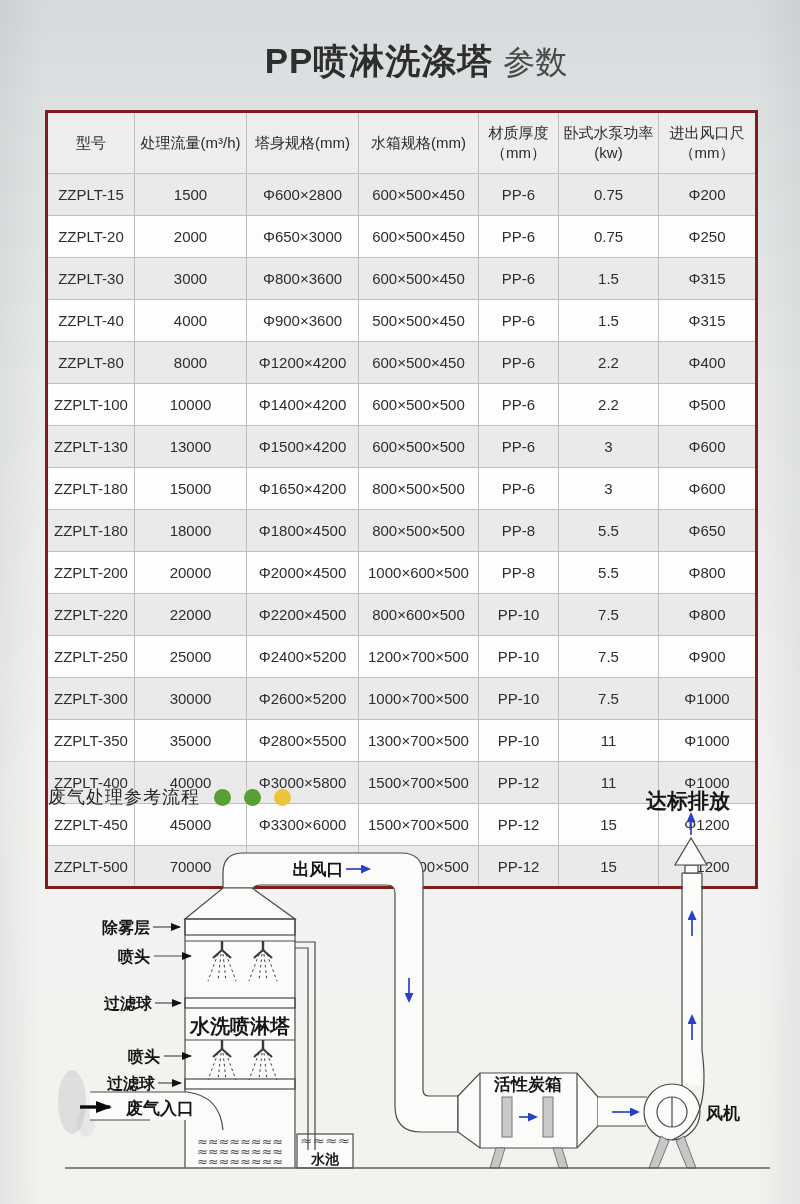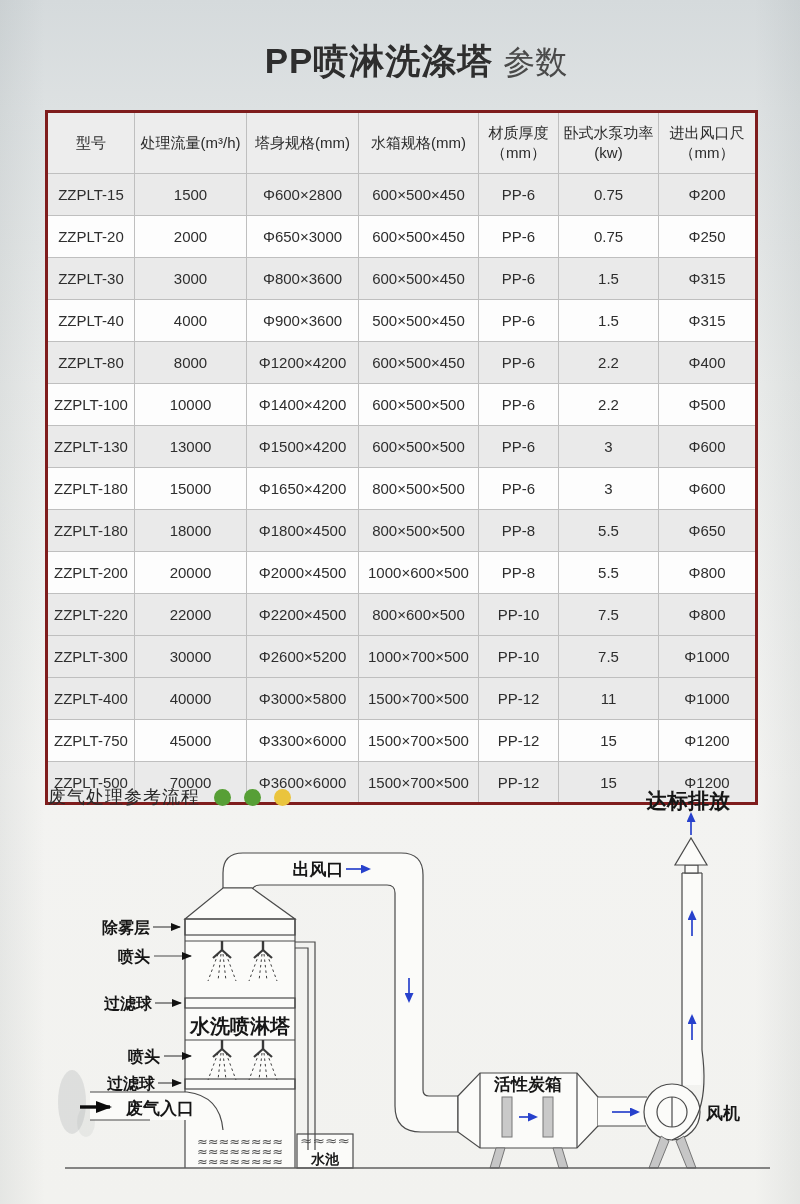"ZZPLT-250" tr.even { html: none -> <tr> <td>ZZPLT-250</td> <td>25000</td> <td>Φ2400×5200</td> <td>1200×700×500</td> <td>PP-10</td> <td>7.5</td> <td>Φ900</td> </tr> }
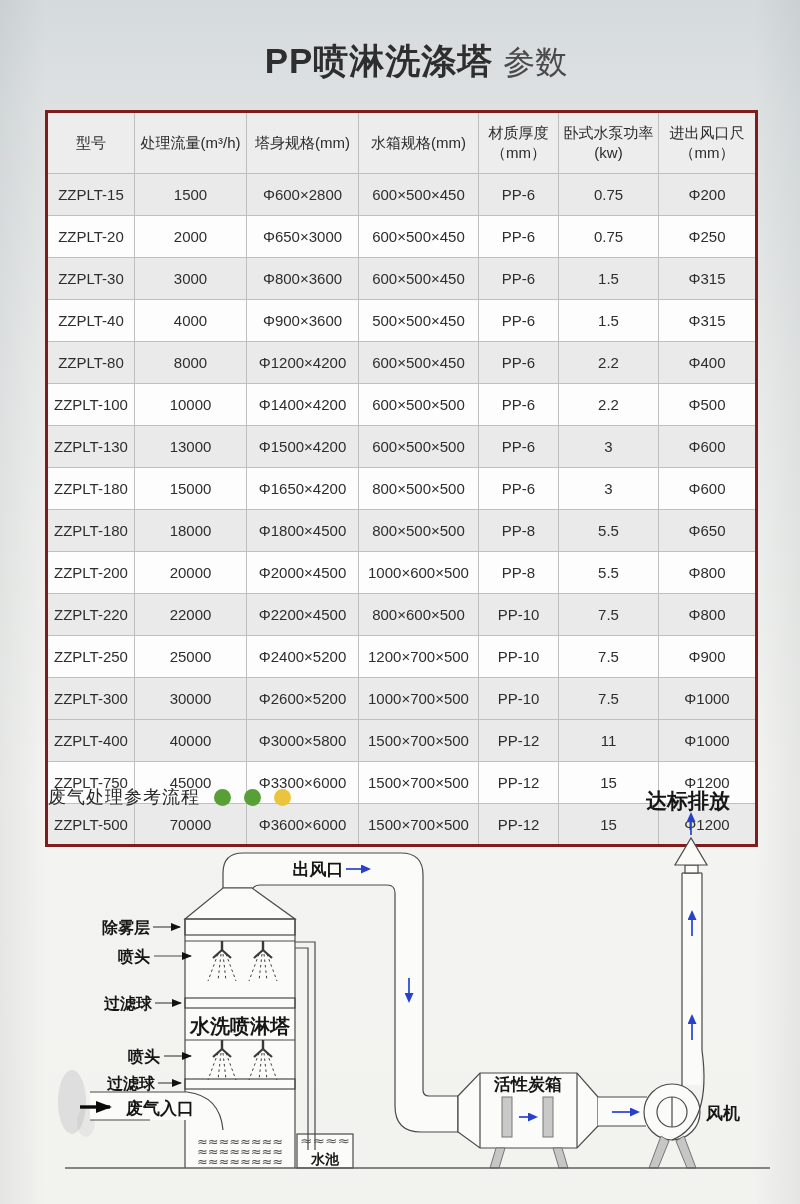"ZZPLT-350" tr.even { html: none -> <tr> <td>ZZPLT-350</td> <td>35000</td> <td>Φ2800×5500</td> <td>1300×700×500</td> <td>PP-10</td> <td>11</td> <td>Φ1000</td> </tr> }
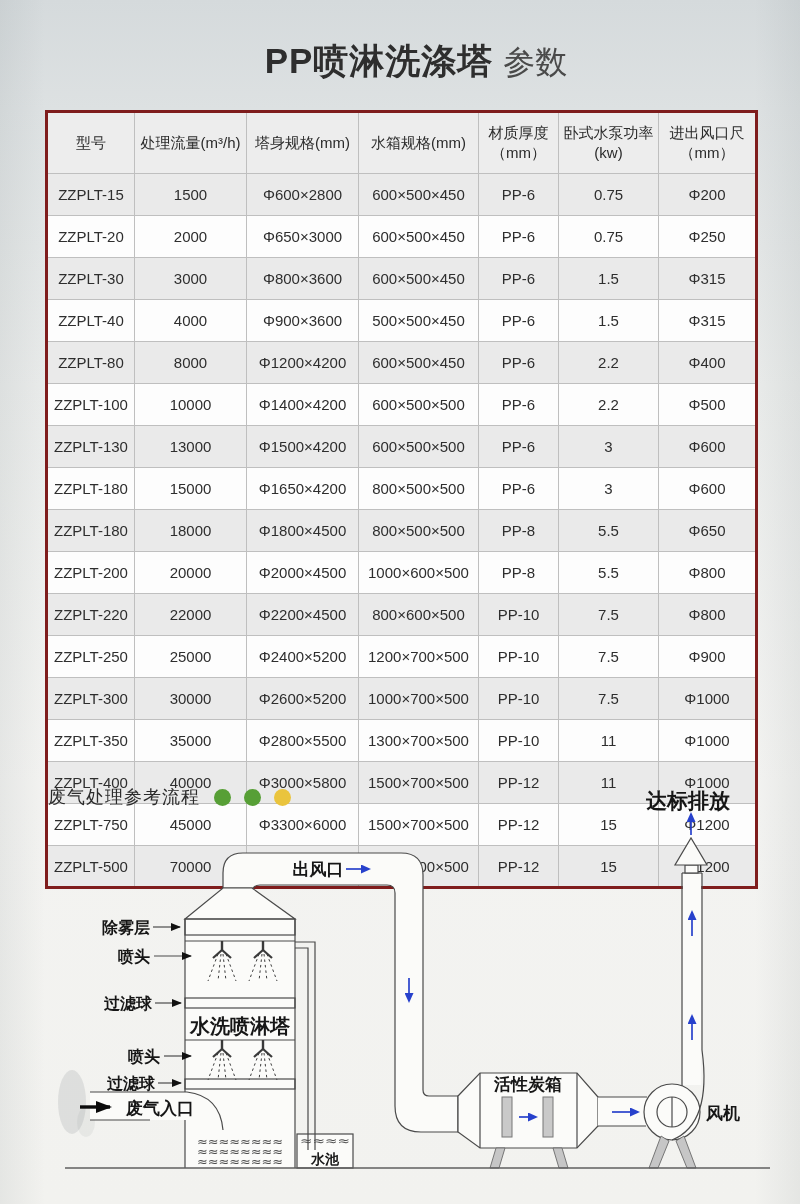"ZZPLT-750" td { text: ZZPLT-750 -> ZZPLT-450 }
